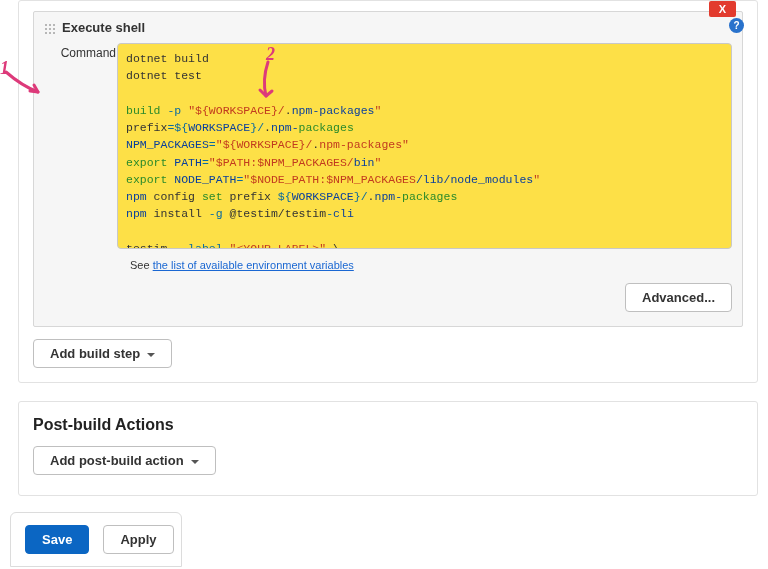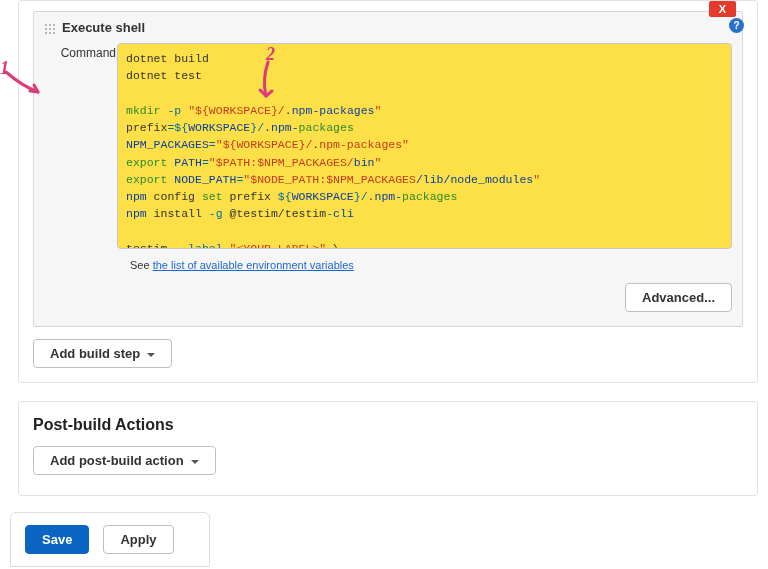"mkdir" span.kw { text: mkdir -> build }
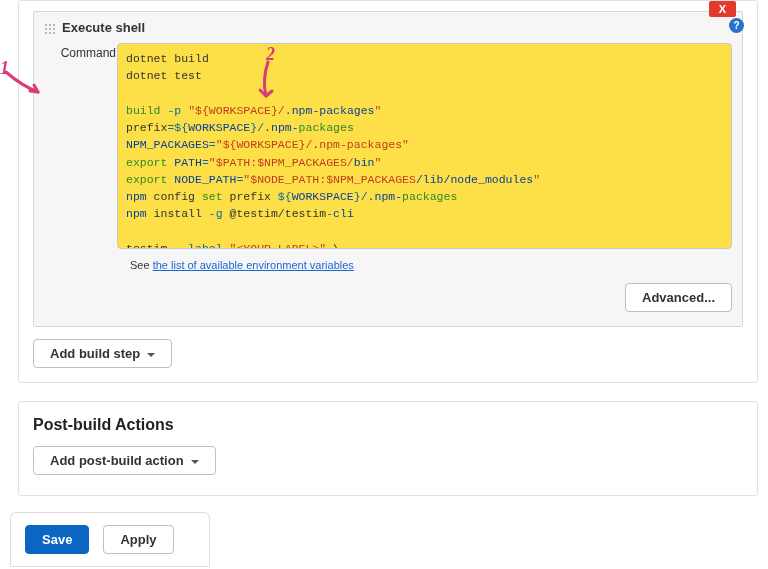"Save" .footer-bar { width: 200px -> 172px }
